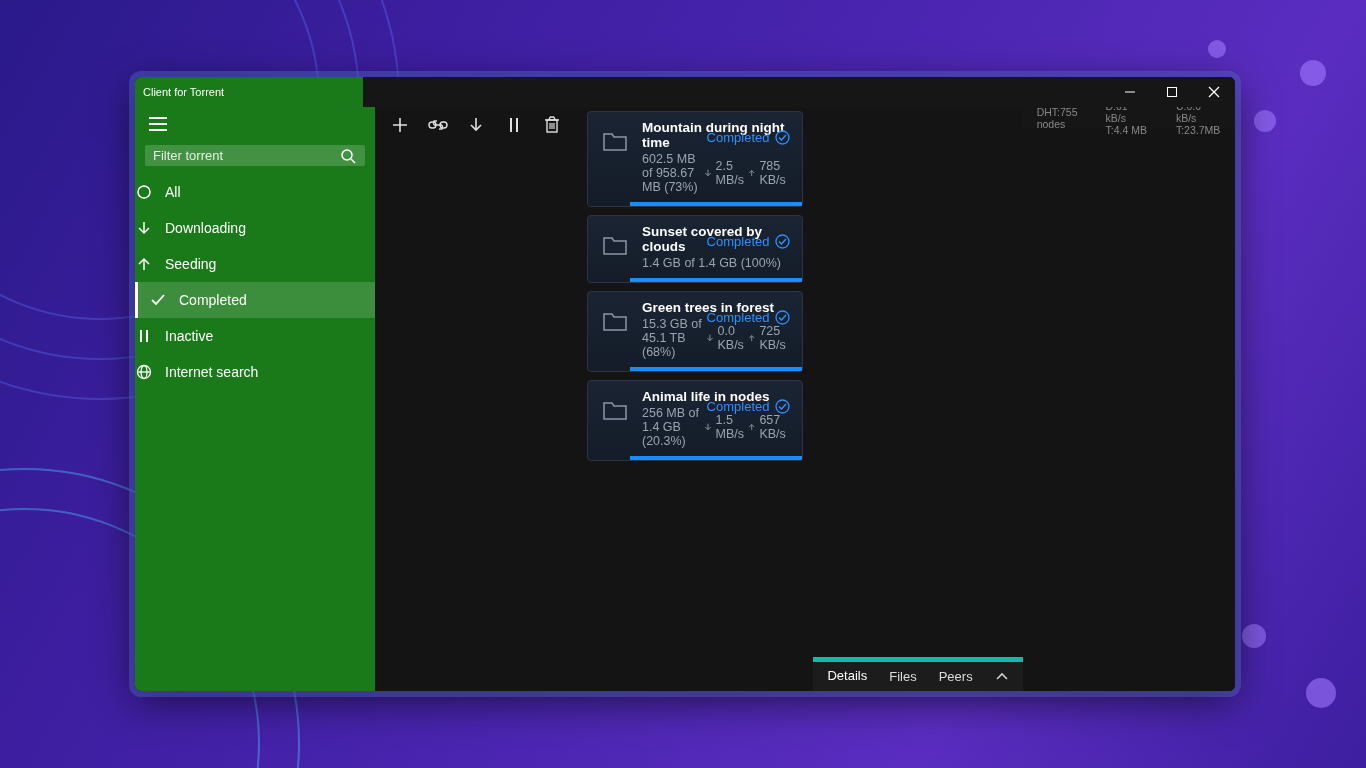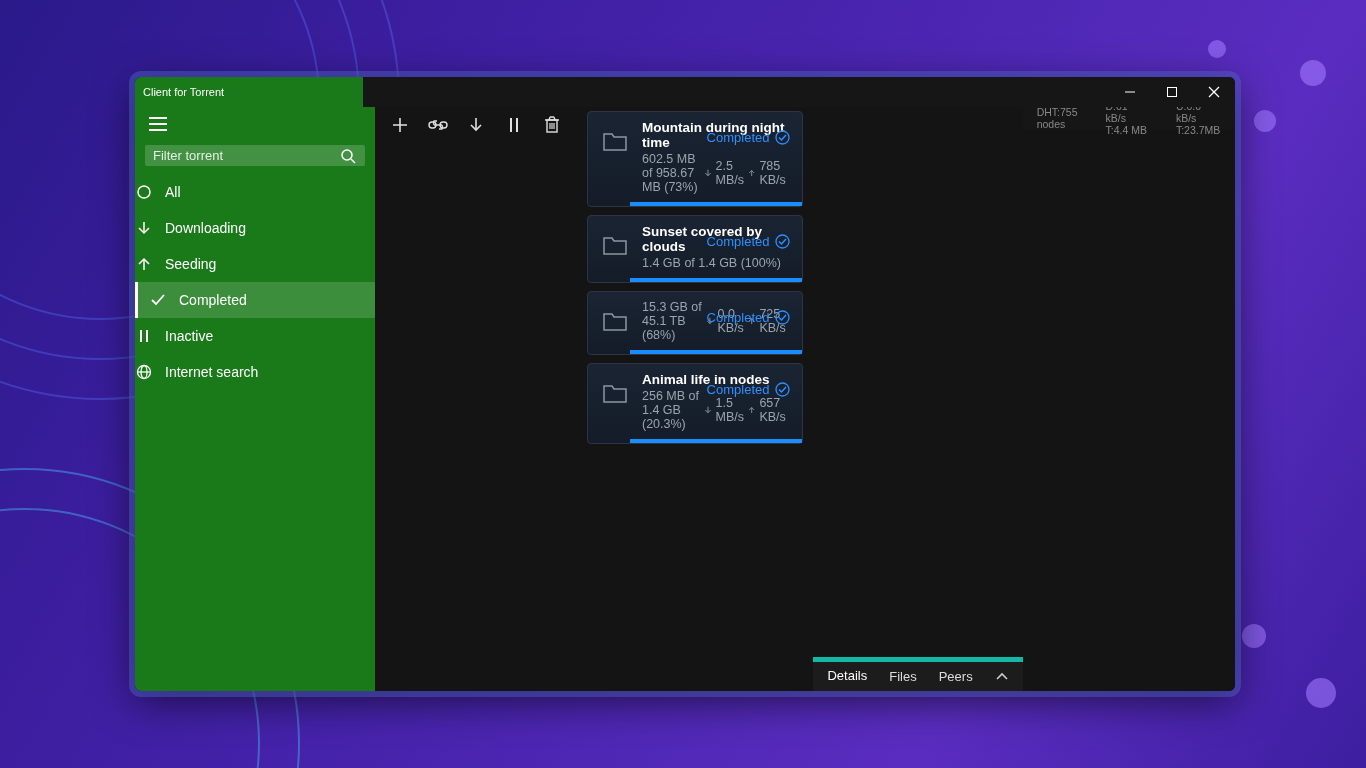"Green trees in forest" div.torrent-title { html: none -> <div>Green trees in forest</div> }
